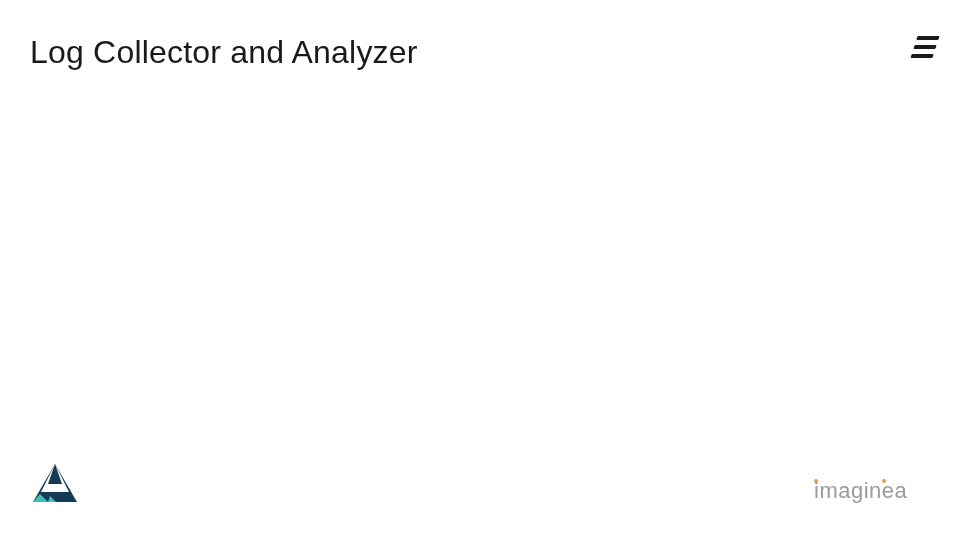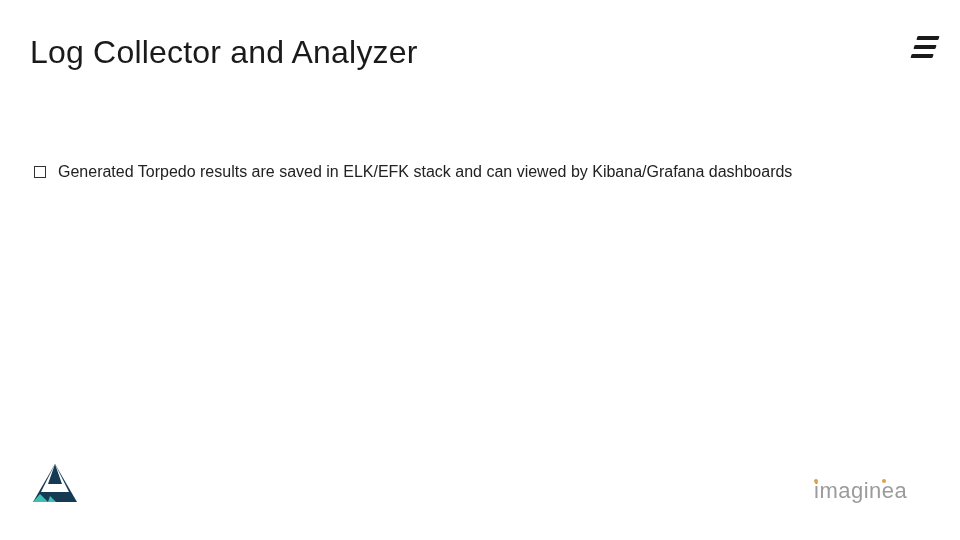"Generated Torpedo results are saved" div.bullet { html: <div> <span></span> <span>Generated Torpedo results are saved in ELK/EFK stack and can viewed by Kibana/Grafana dashboards</span> </div> -> none }
